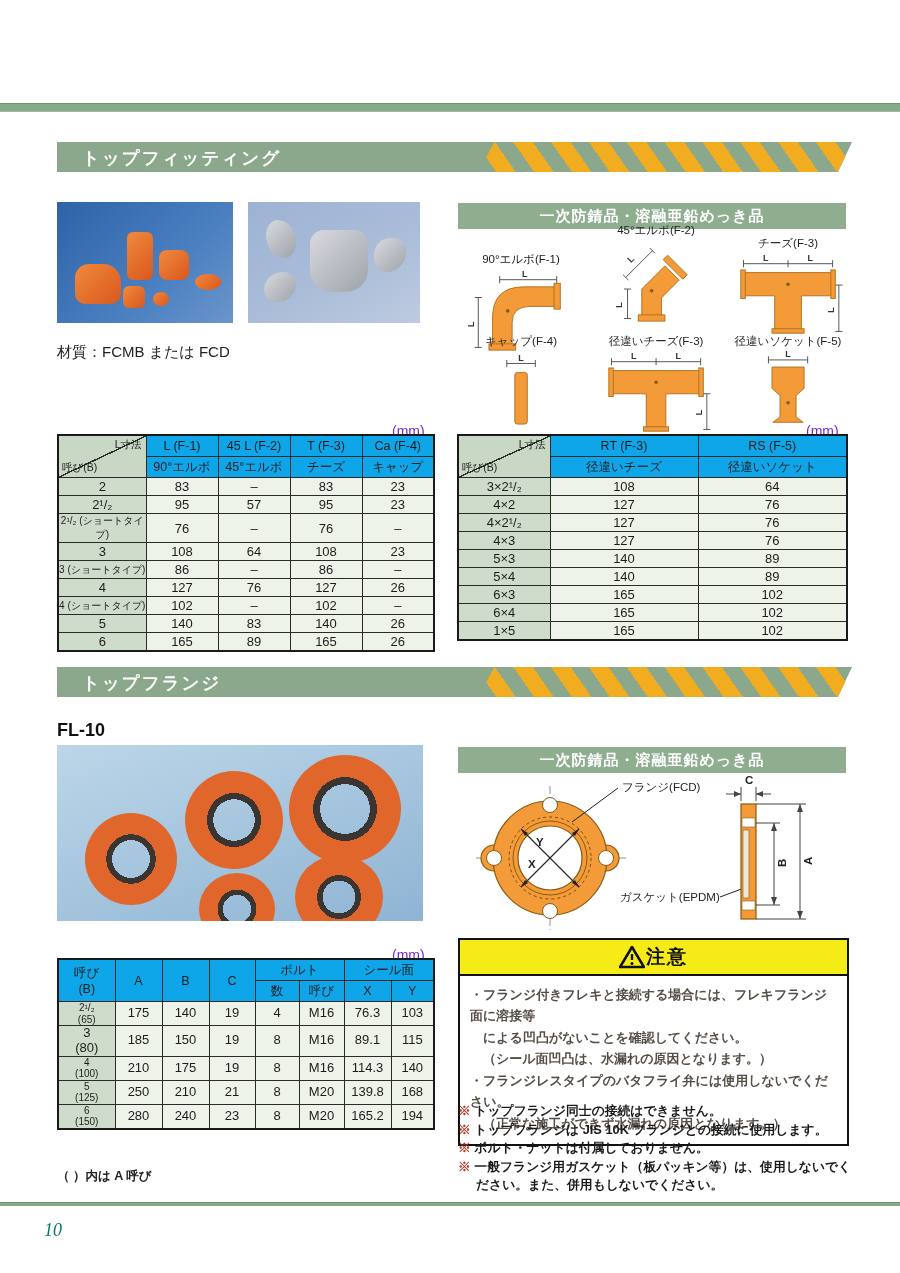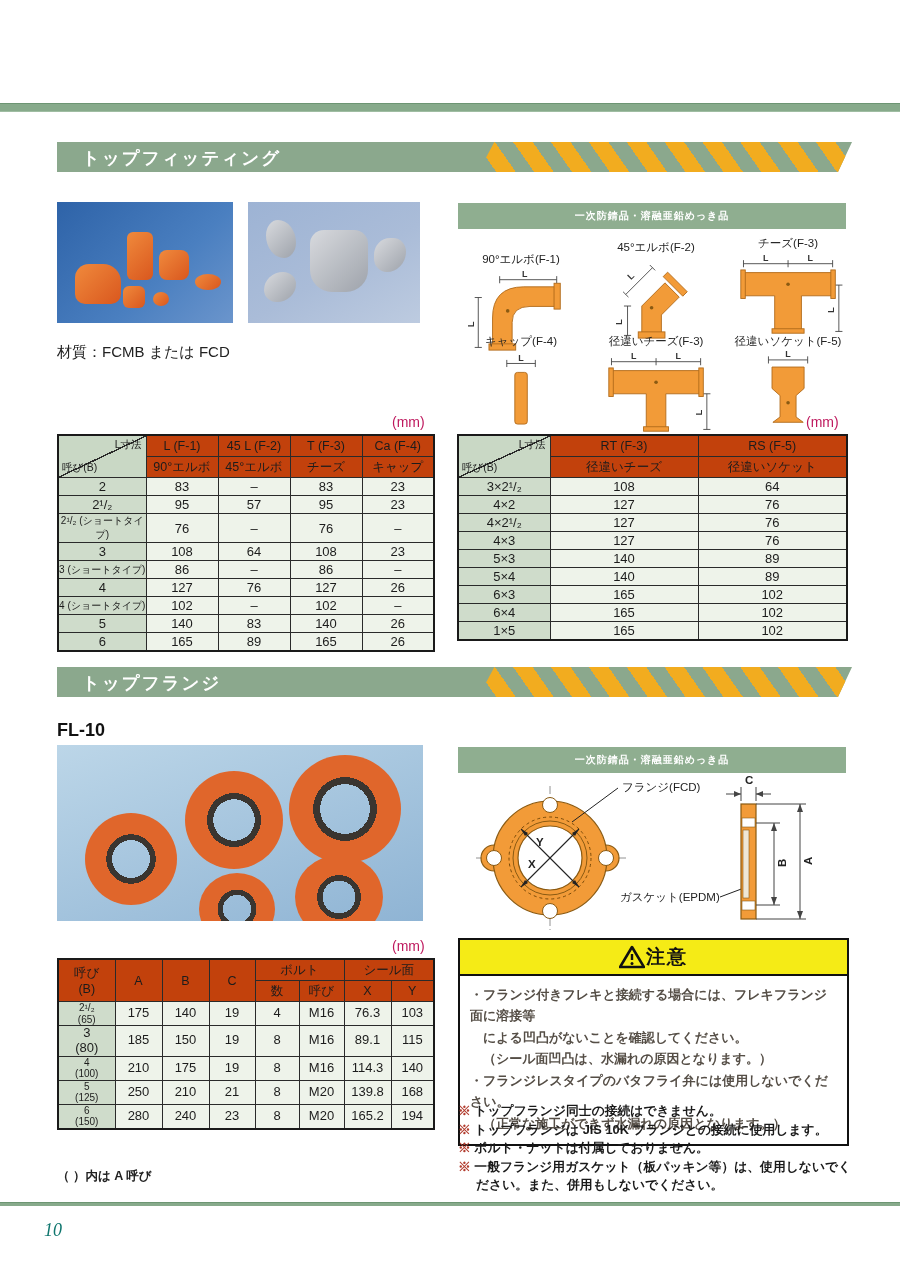"一次防錆品・溶融亜鉛めっき品" .plated-banner { font-size: 10px -> 15px }
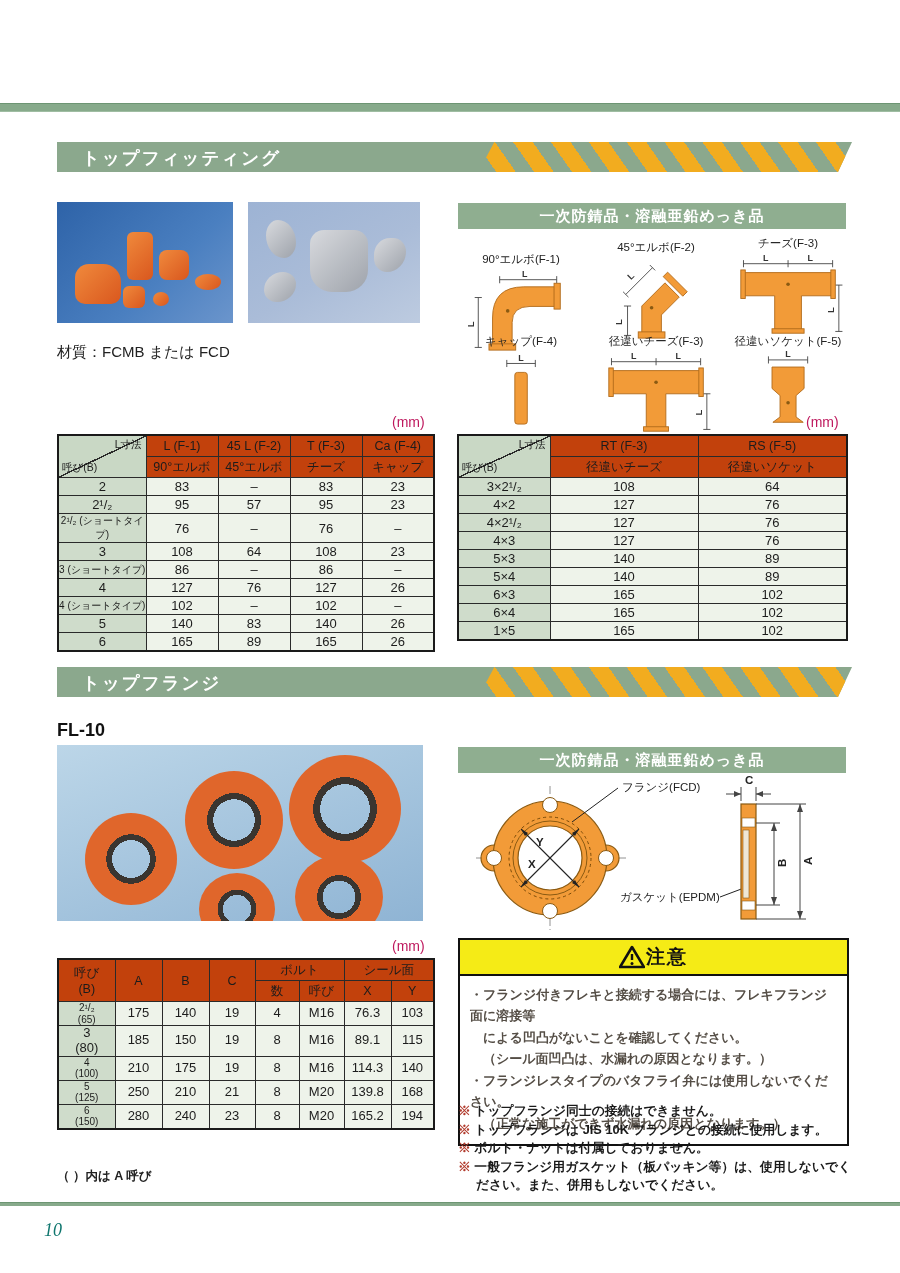"45°エルボ(F-2)" div.diag-cell { top: 240px -> 223px }
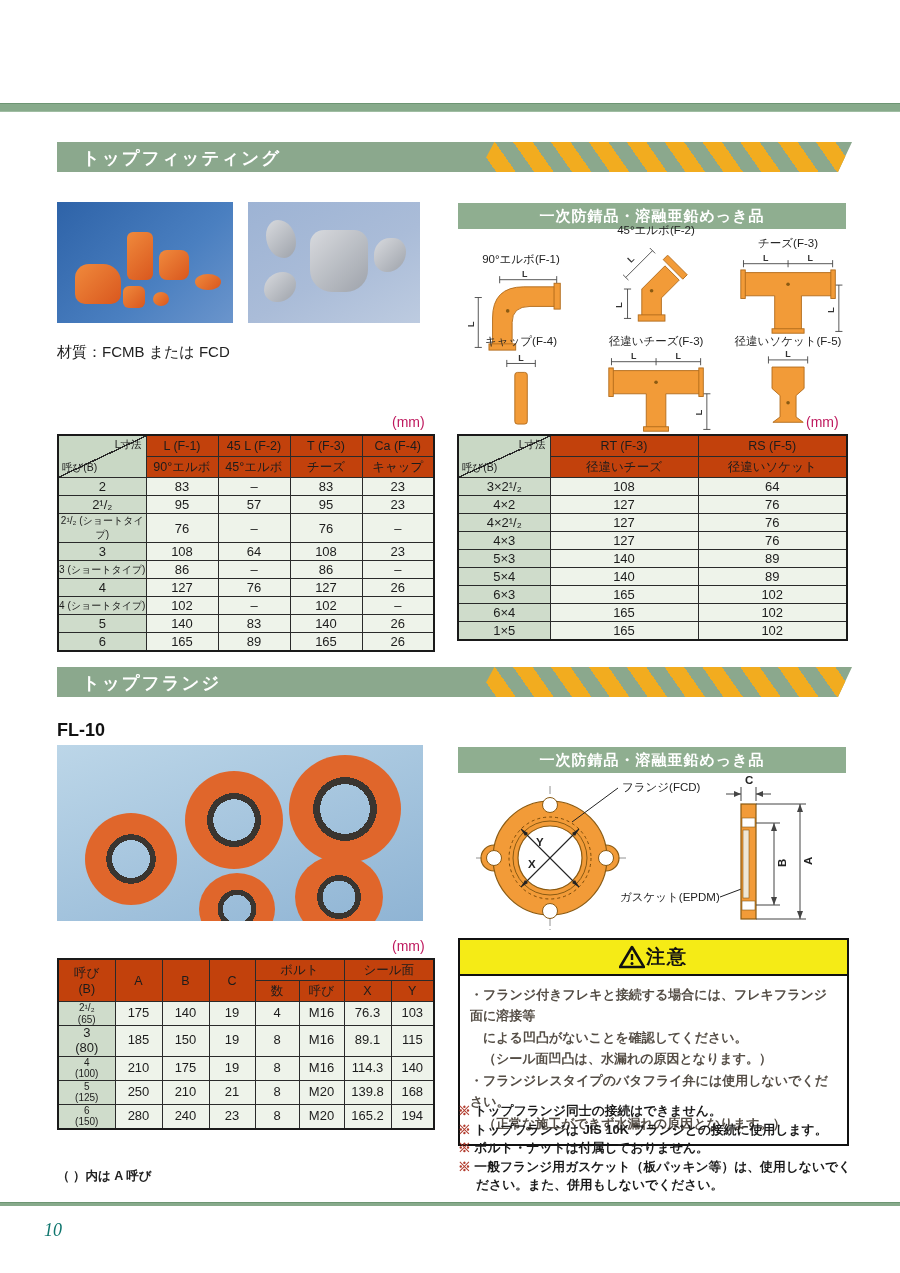"(mm)" .unit-label { color: #be185d -> #6d28d9; margin-top: none -> 9px }
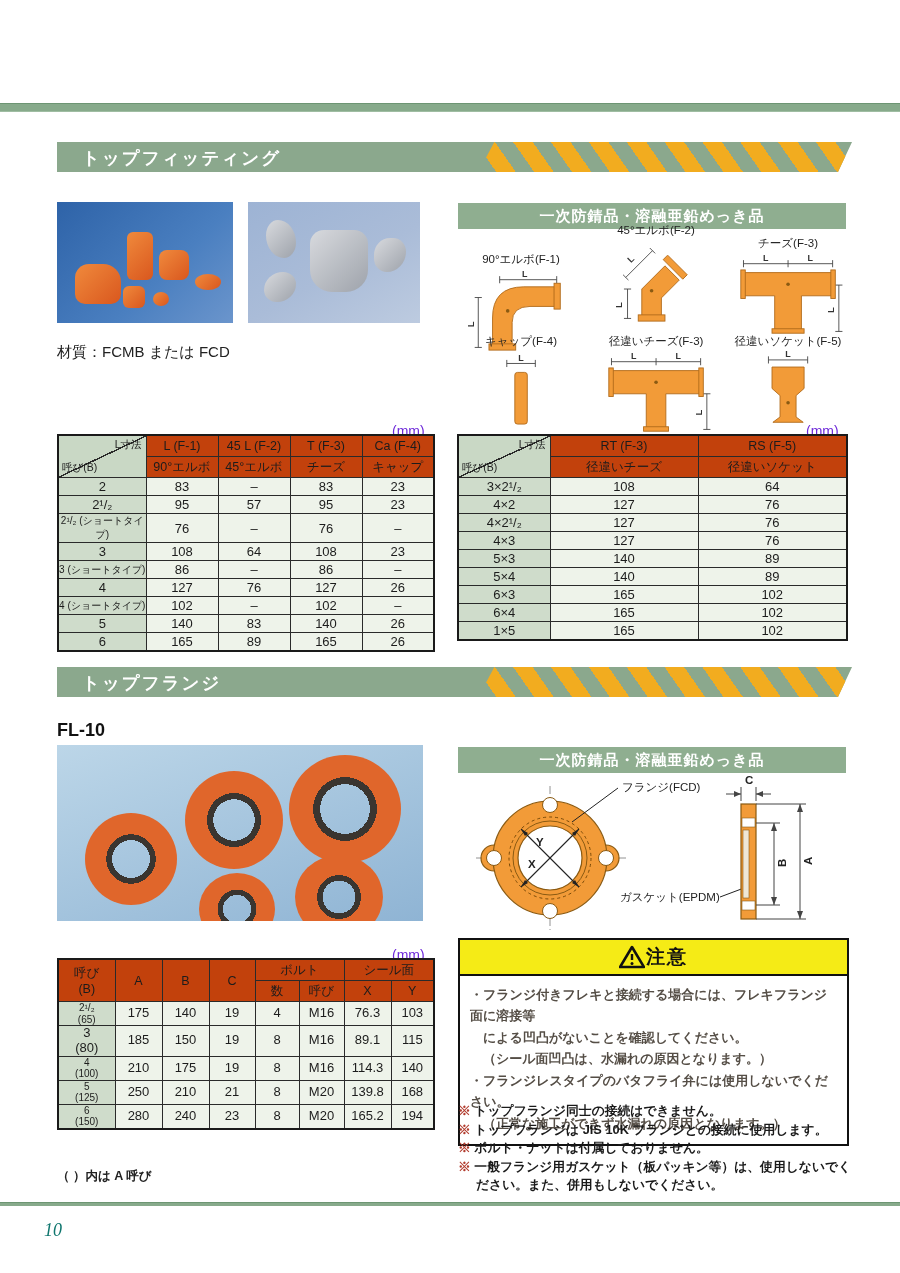"L (F-1)" table.dim-table th { background: #c2410c -> #0ea5e9 }
